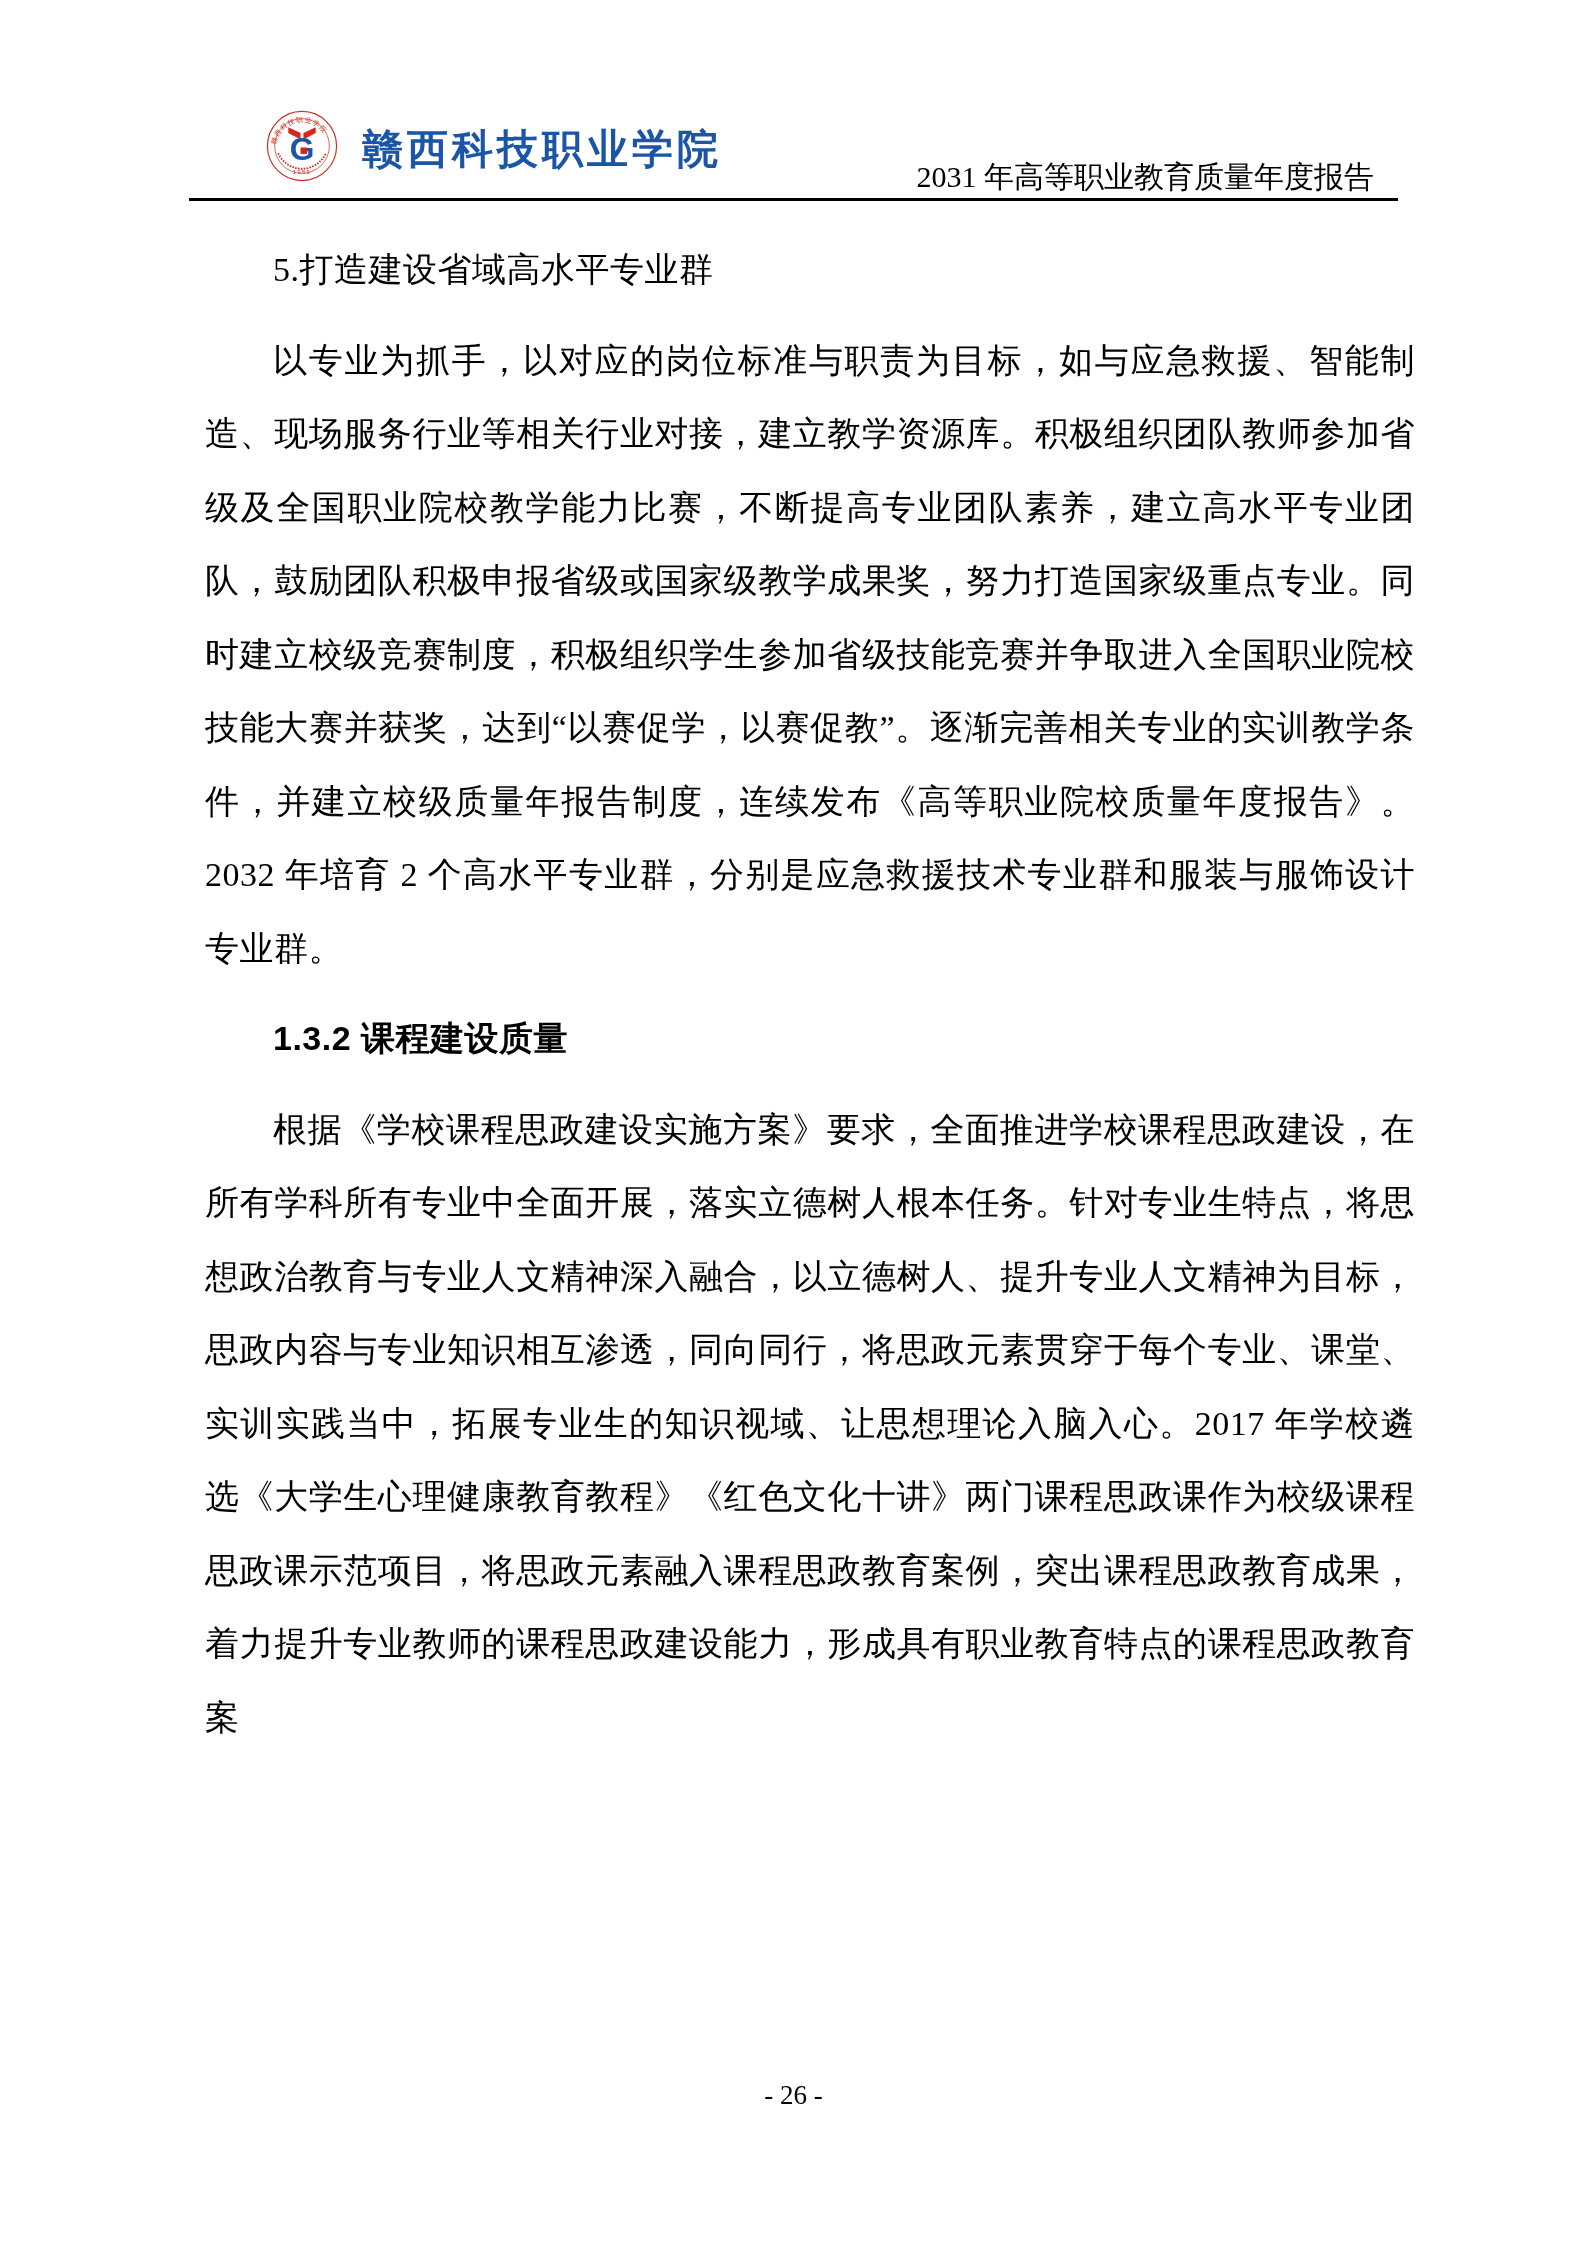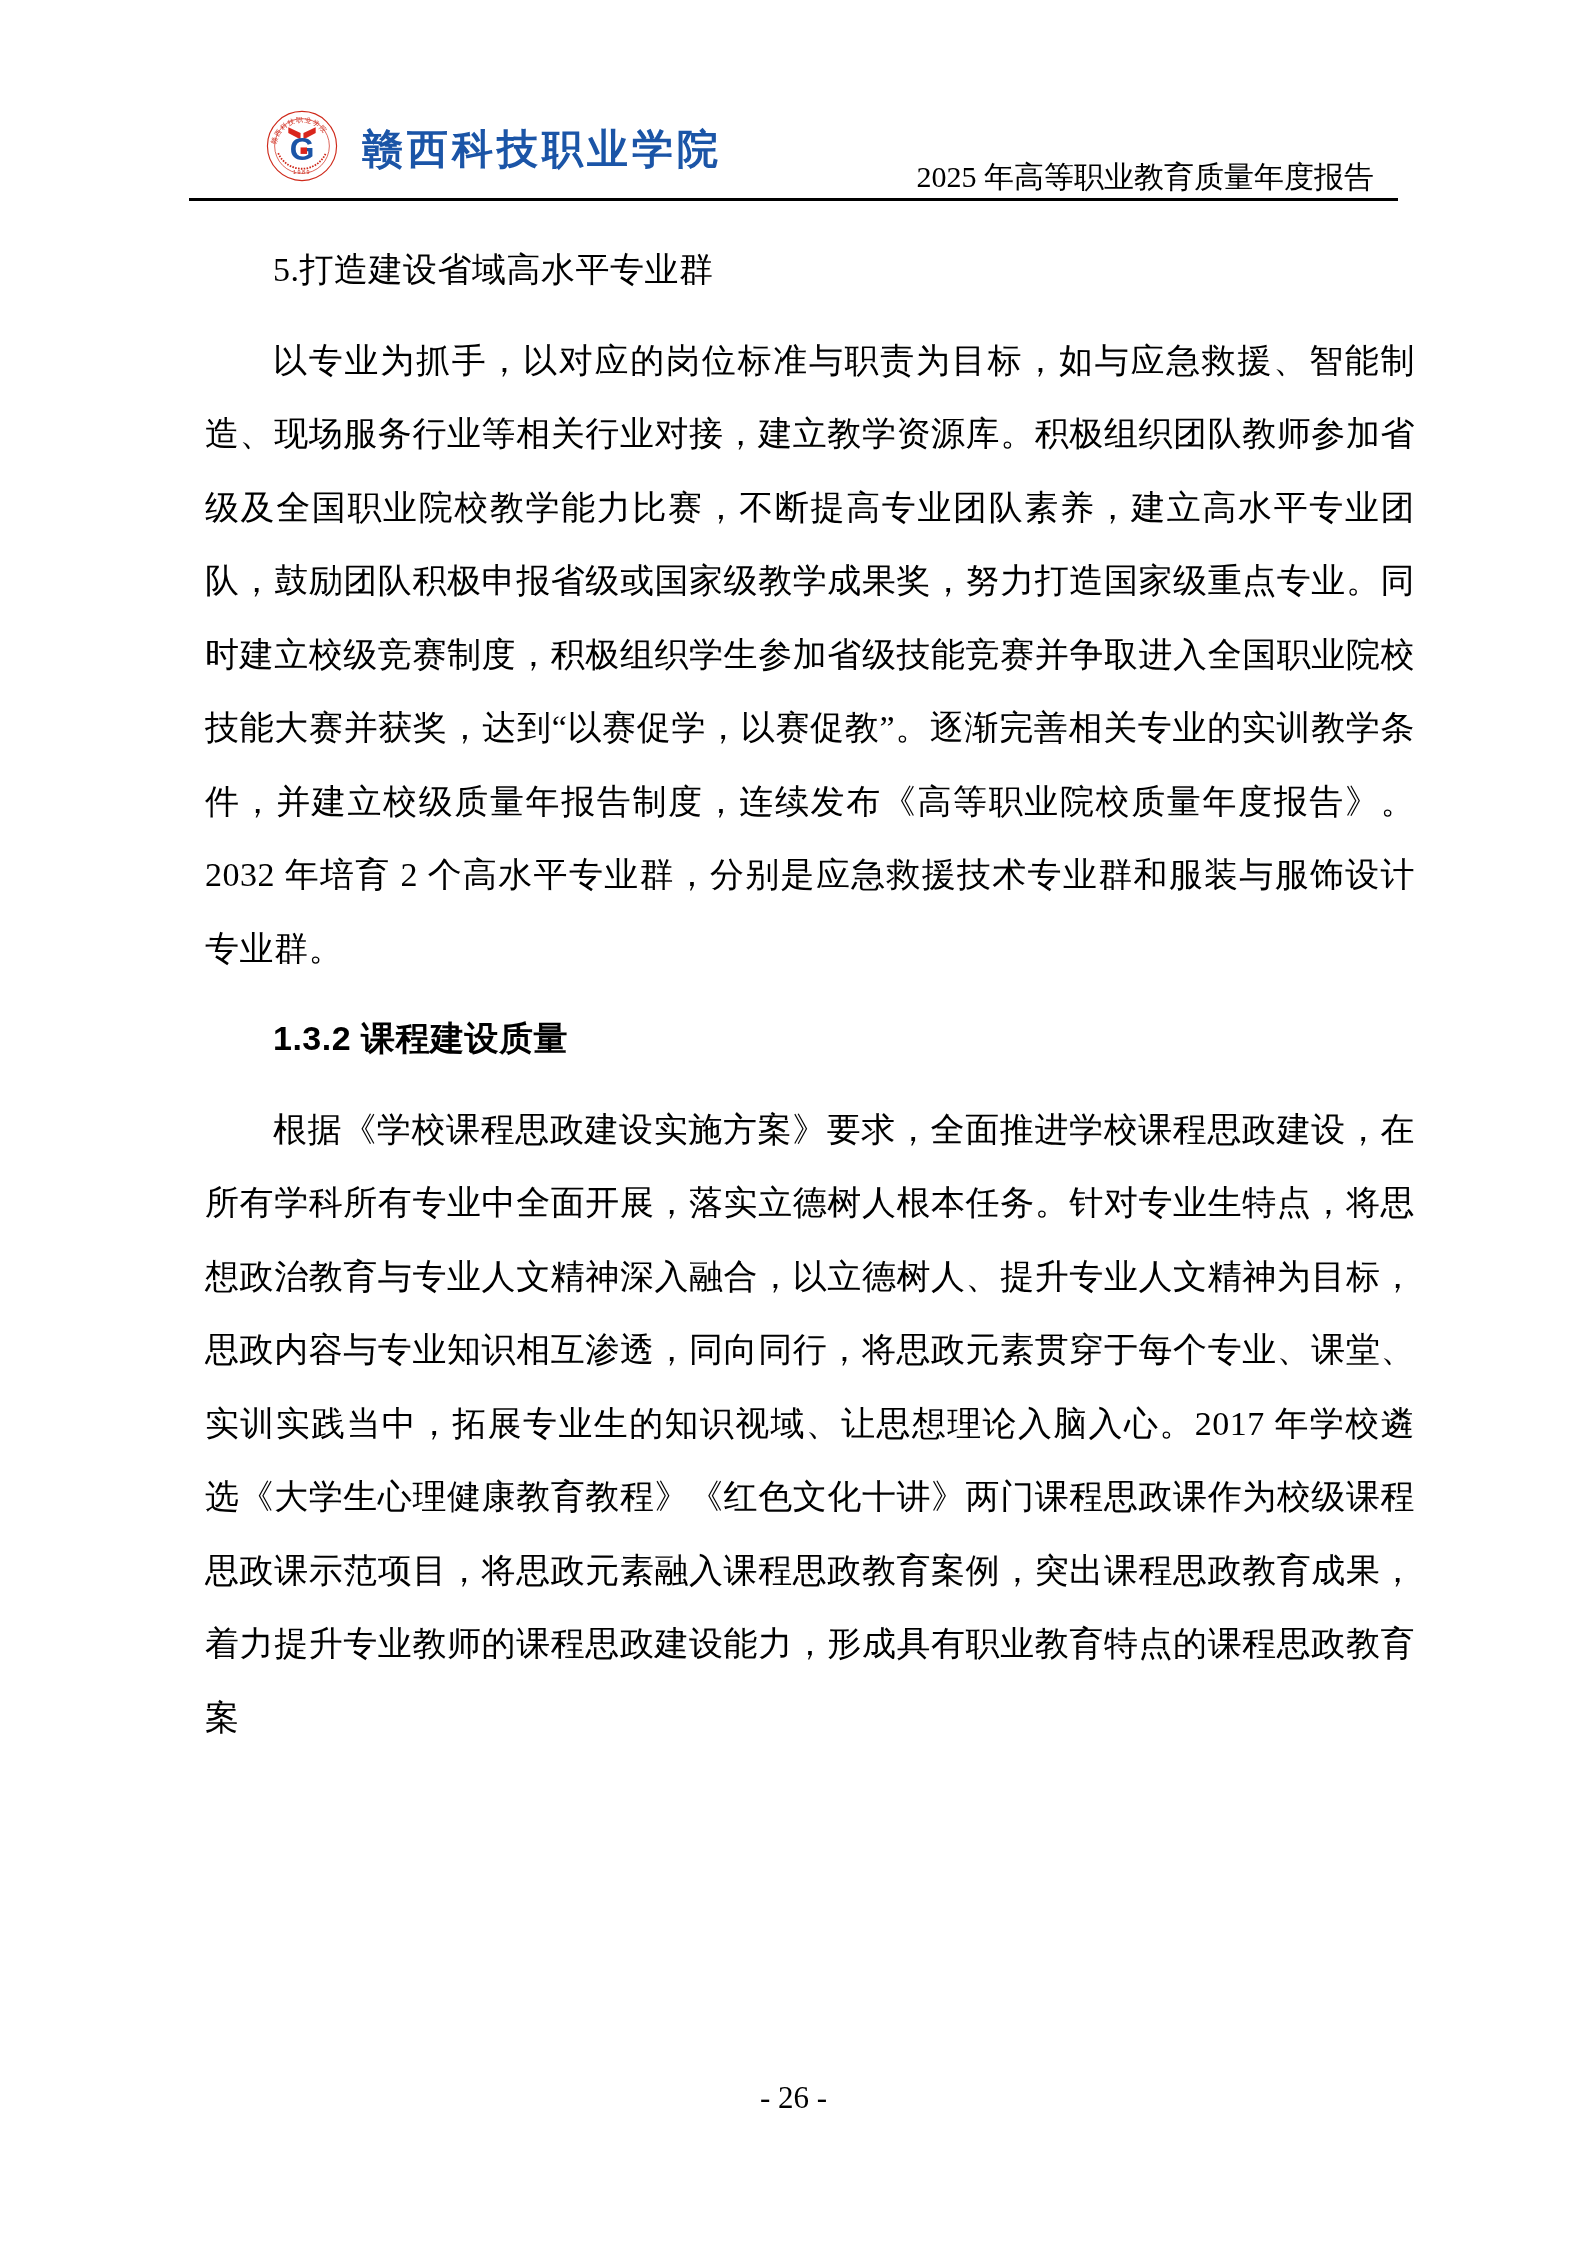"2025 年高等职业教育质量年度报告" div.report-title { text: 2025 -> 2031 }
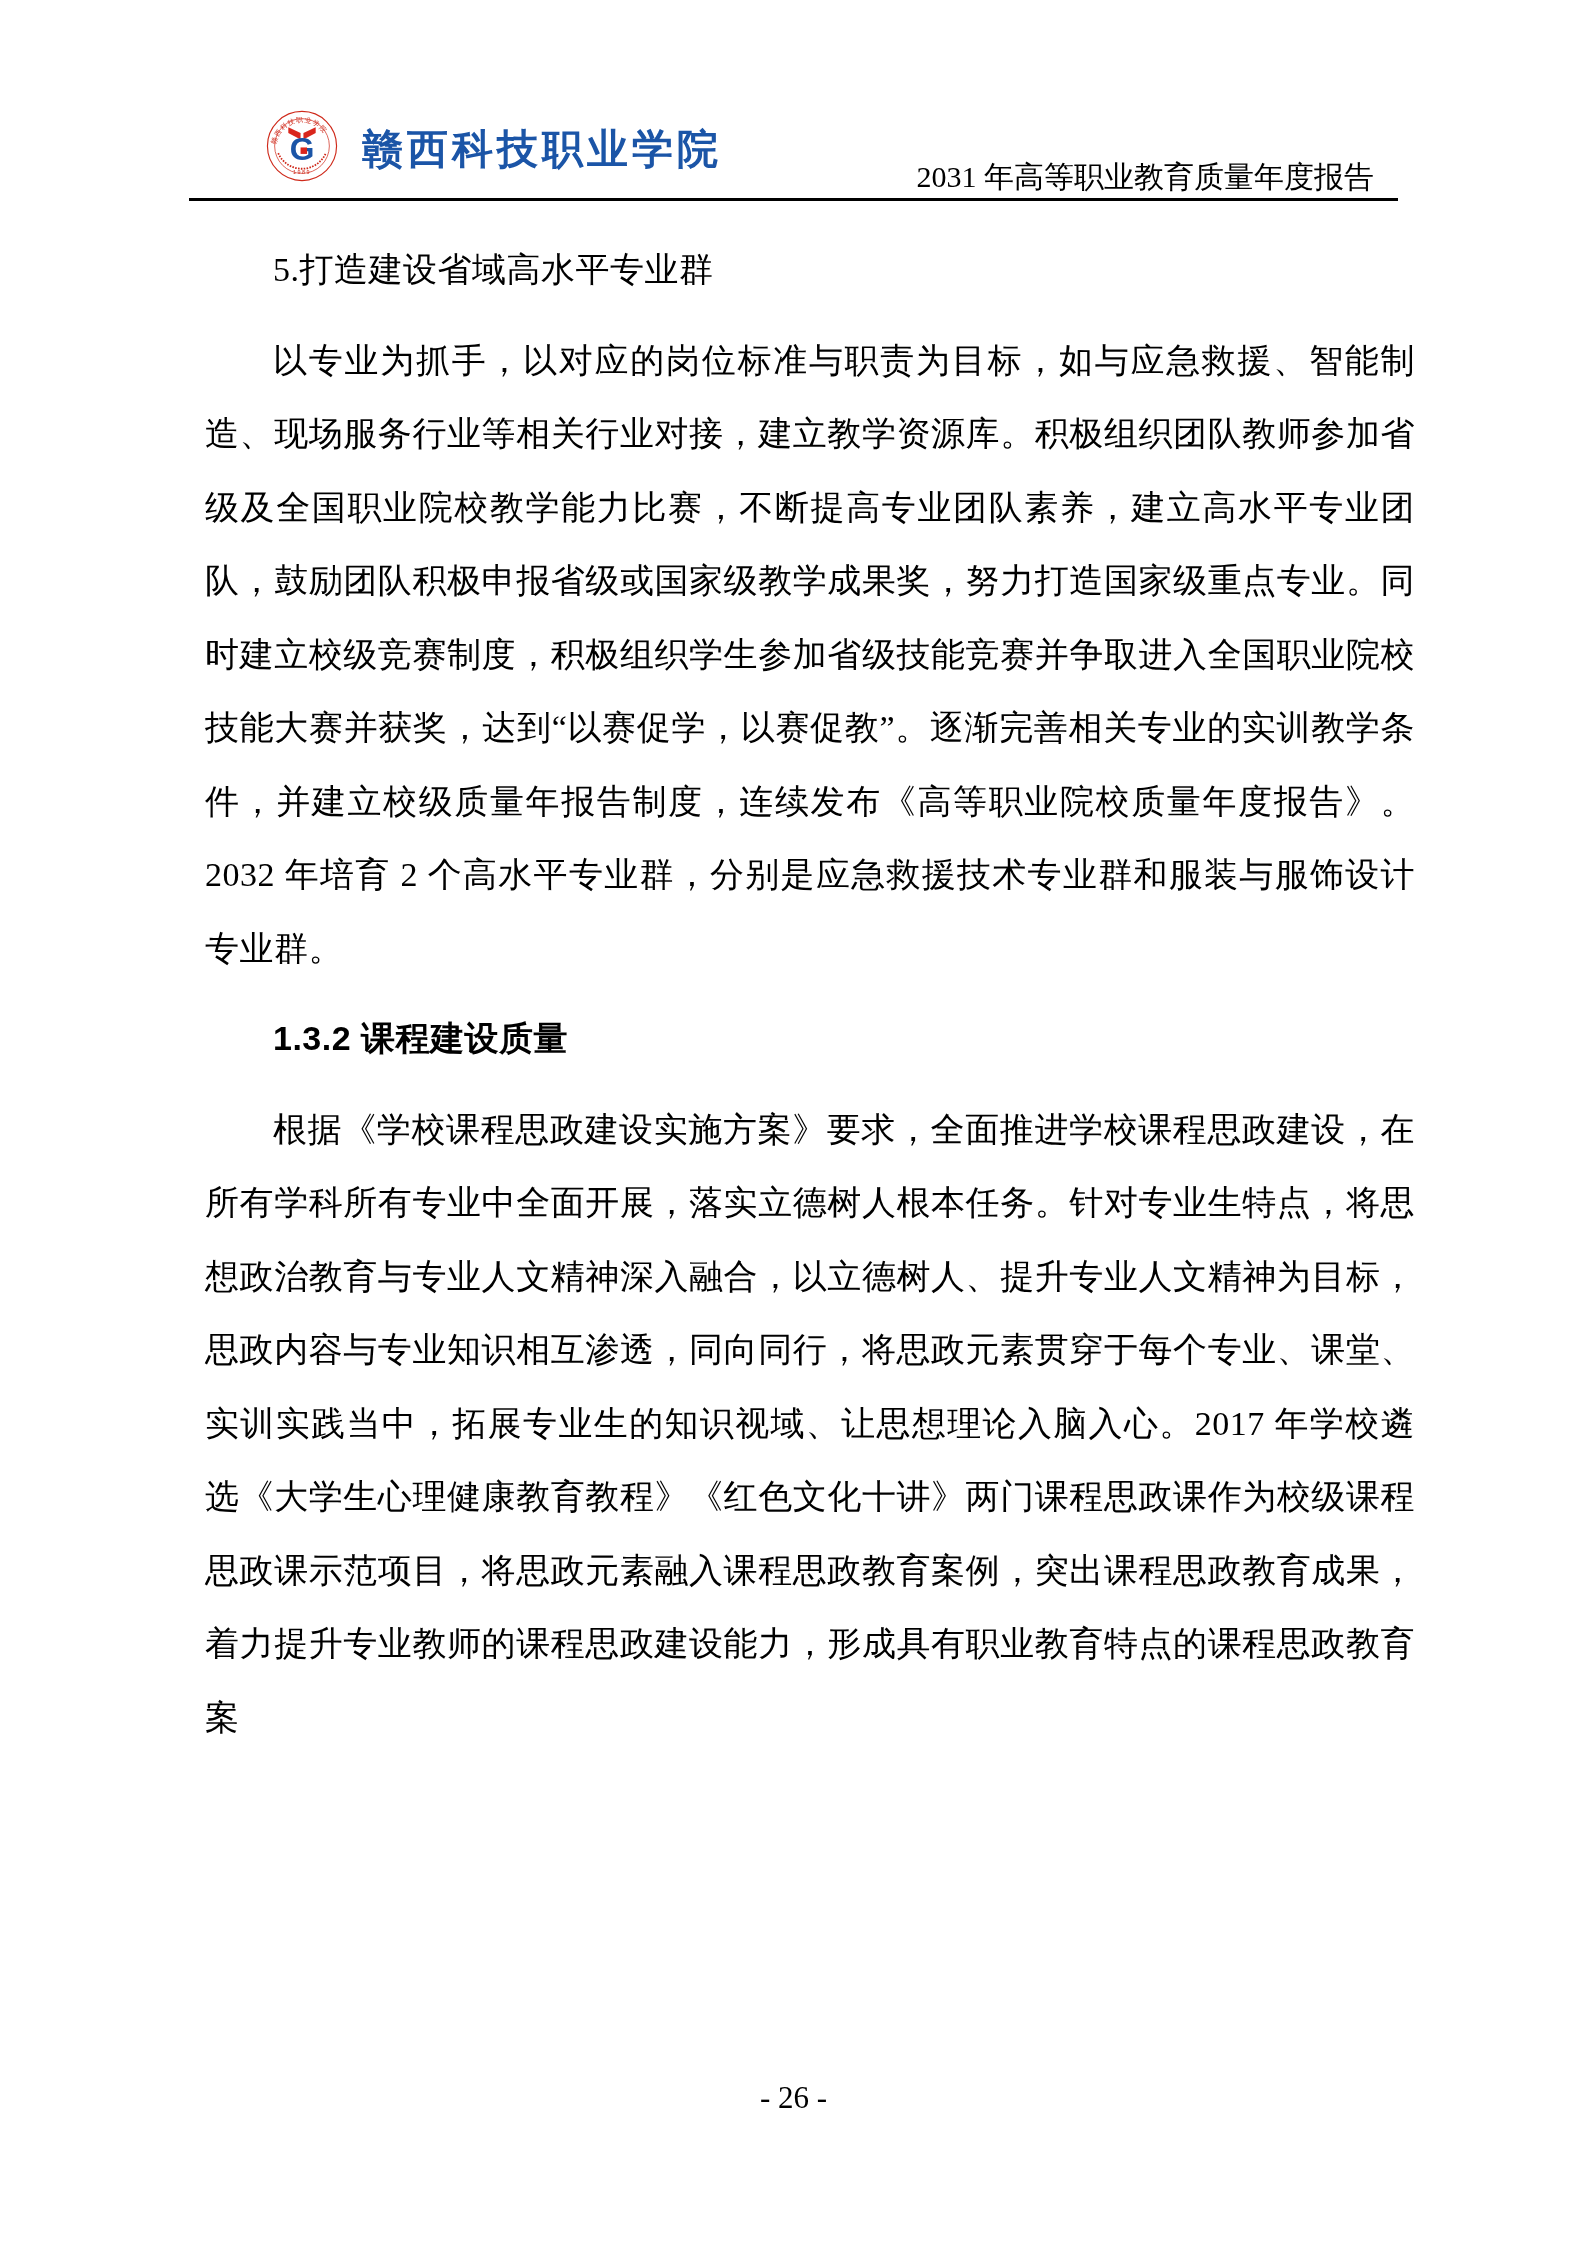"- 26 -" .footer { font-size: 31px -> 27px }
